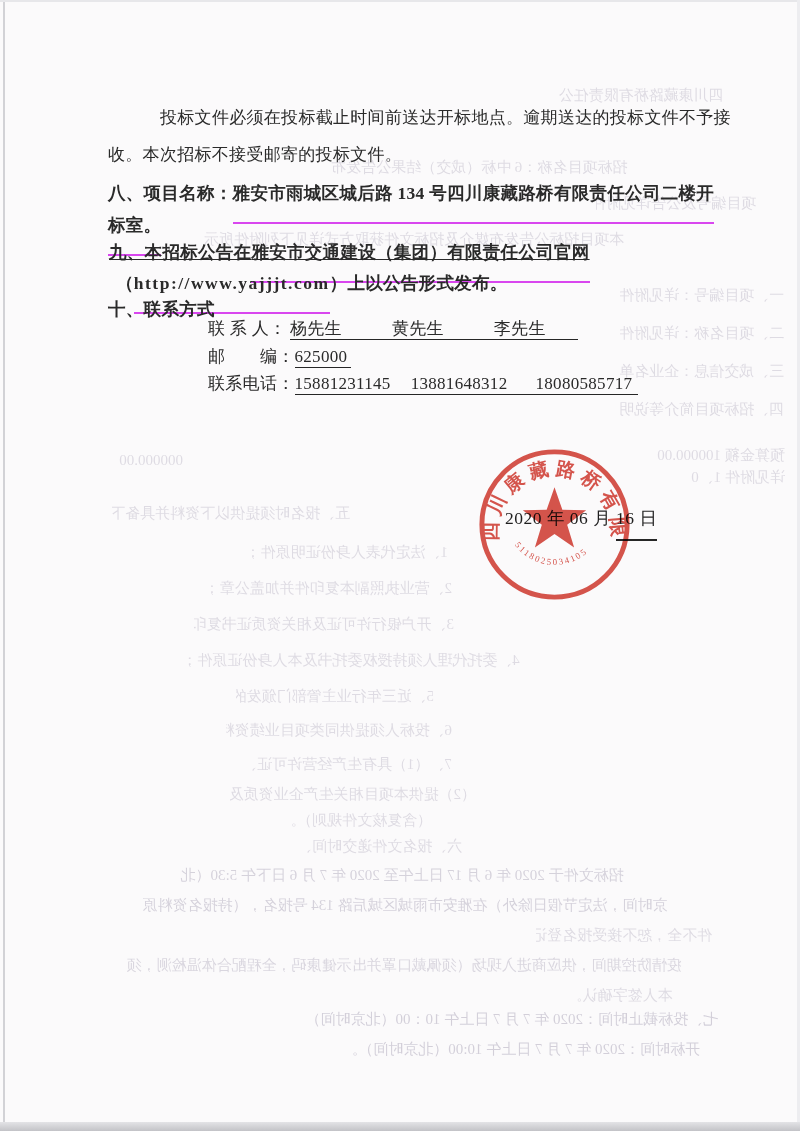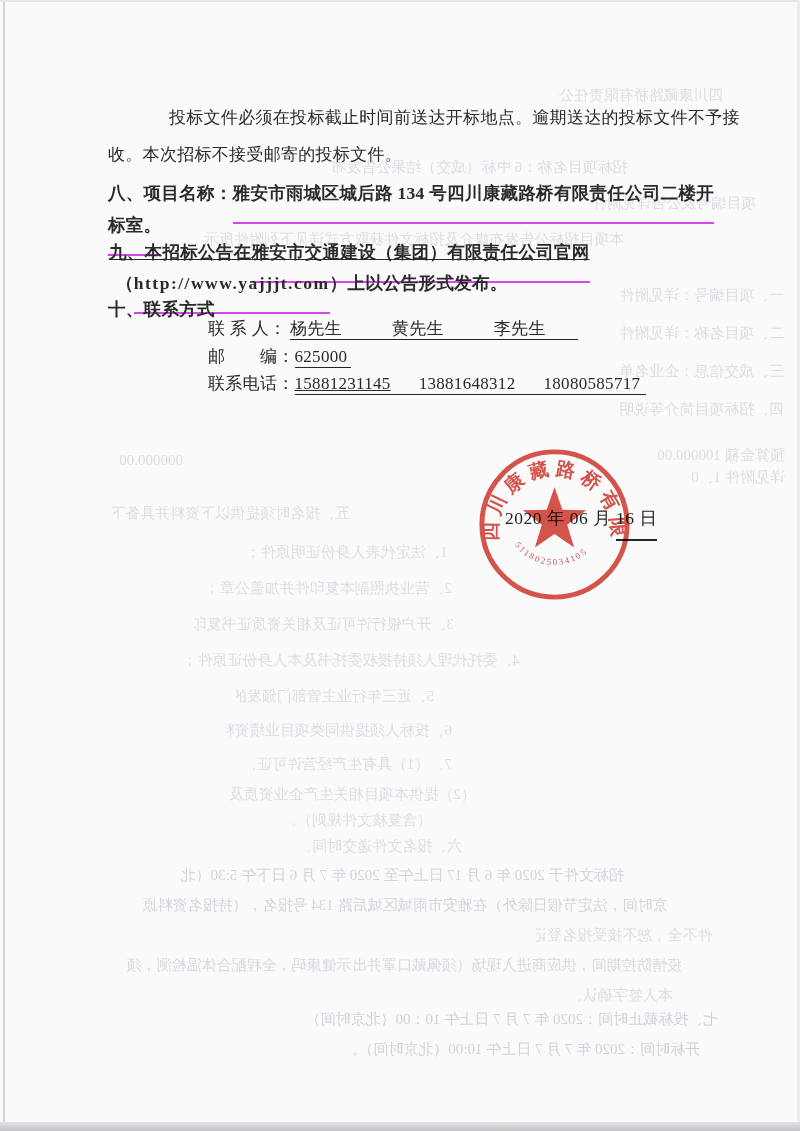"投标文件必须在投标截止时间前送达开标地点。逾期送达的投标文件不予接" div.l { left: 169px -> 160px }
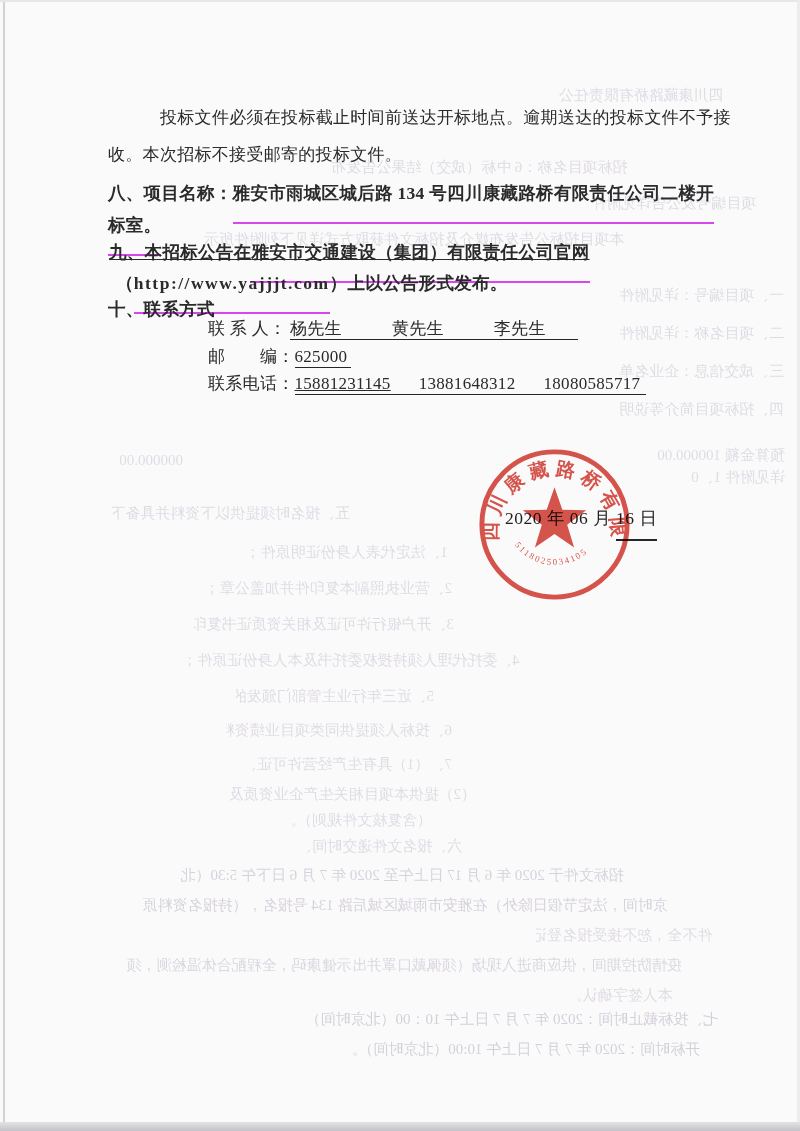"15881231145" span { margin-right: 28px -> 20px; text-decoration: underline -> none }
